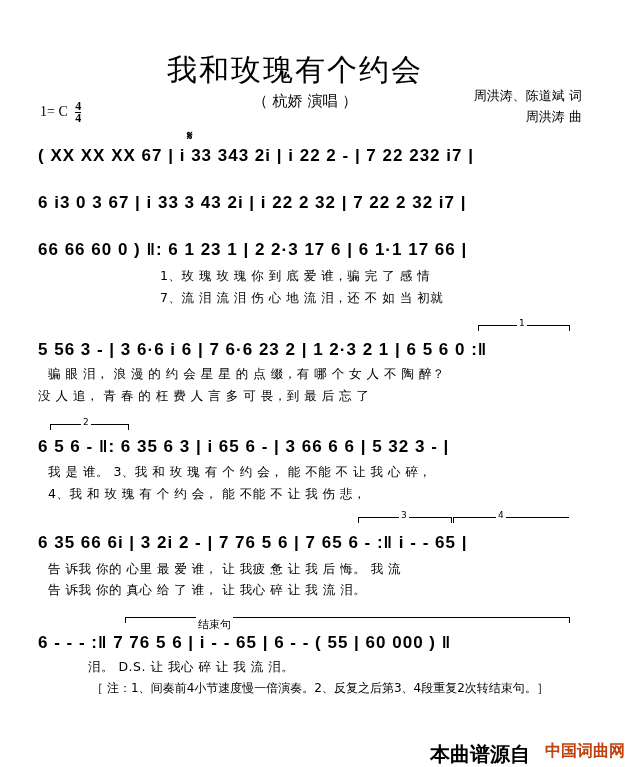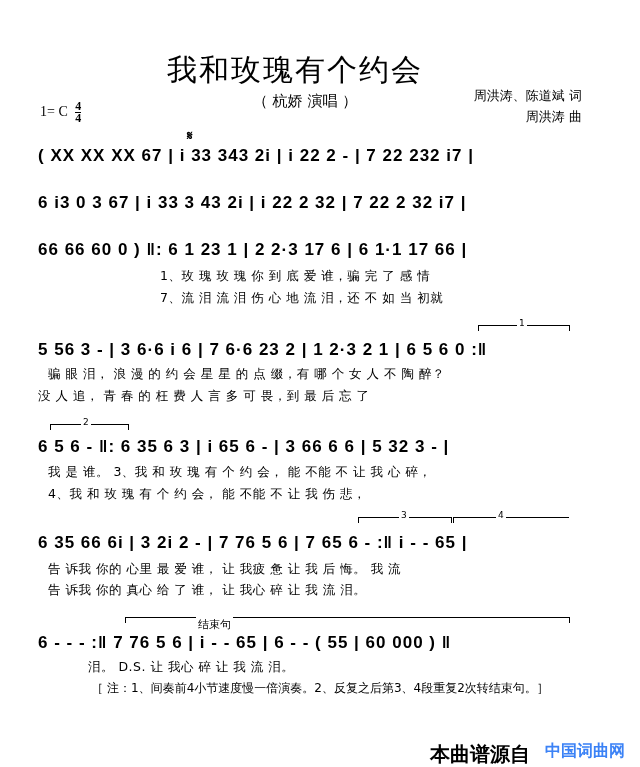"中国词曲网" .footer-b { color: #3b82f6 -> #c2410c }
